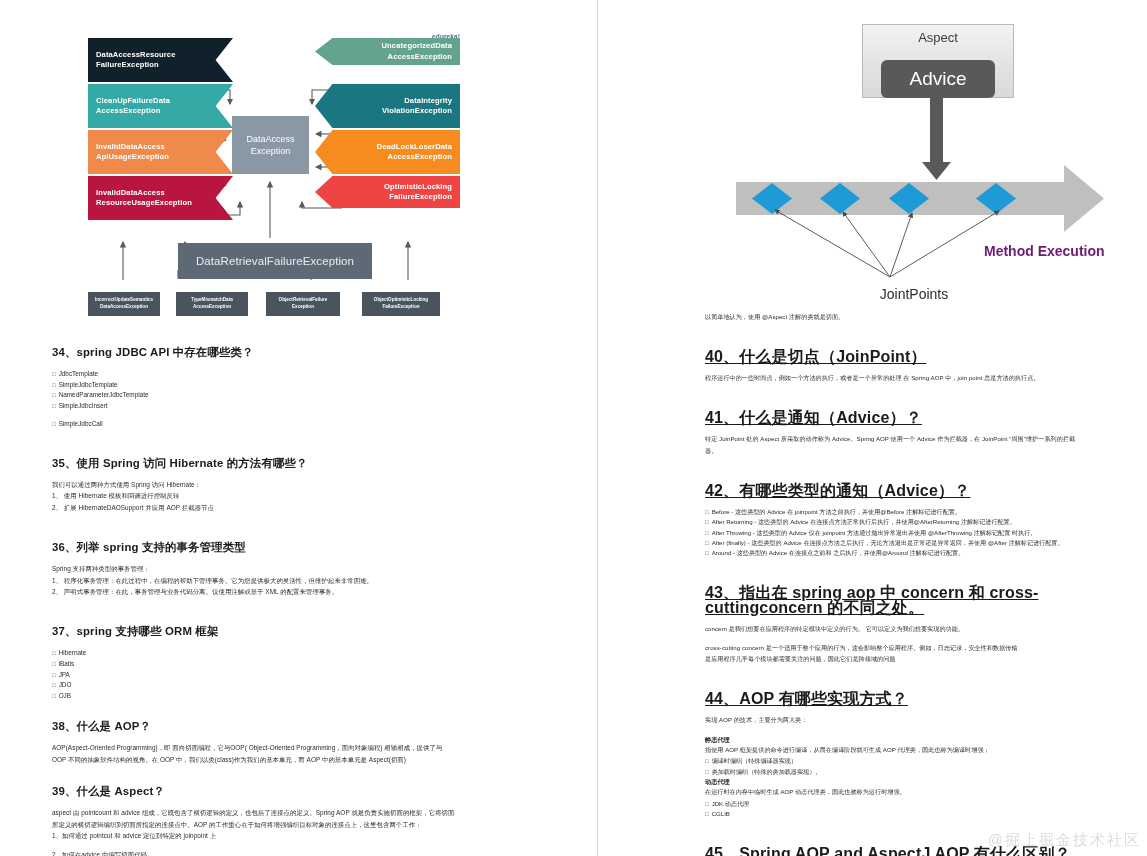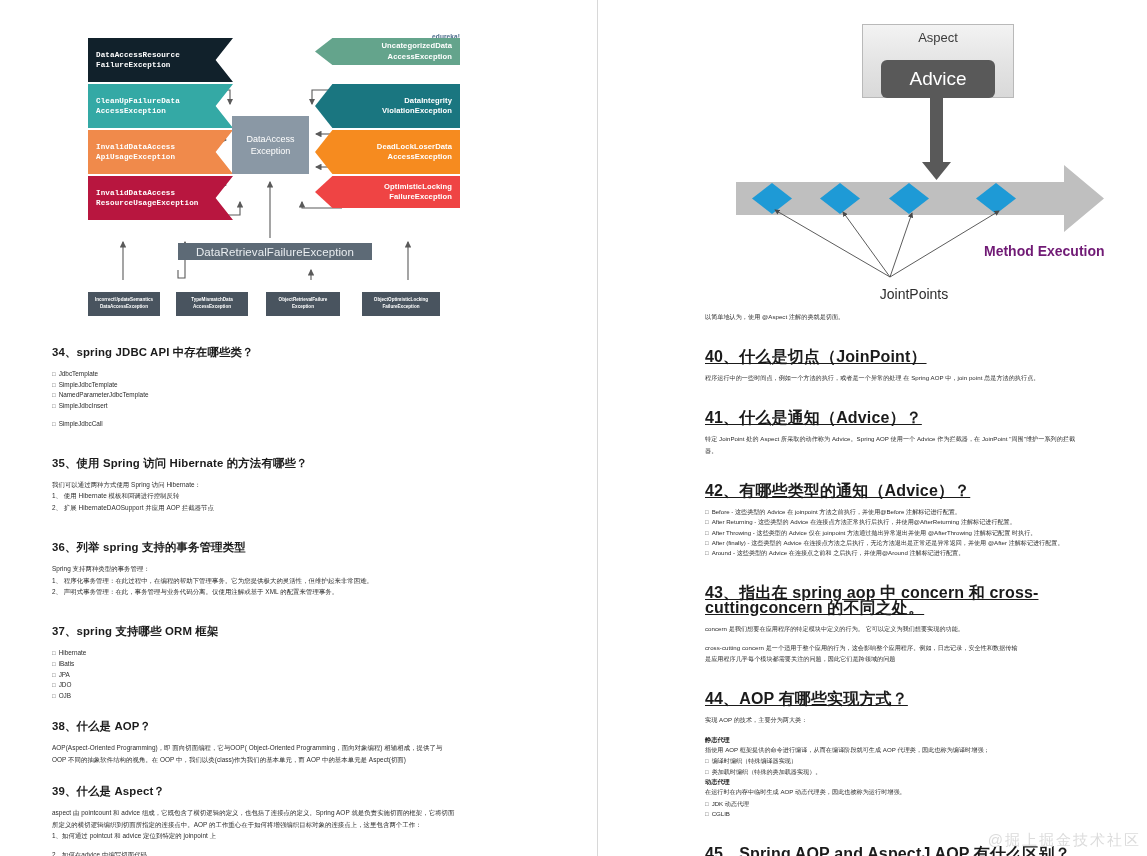"DataAccessResource" .exc-left { font-family: Liberation Mono, monospace -> none }
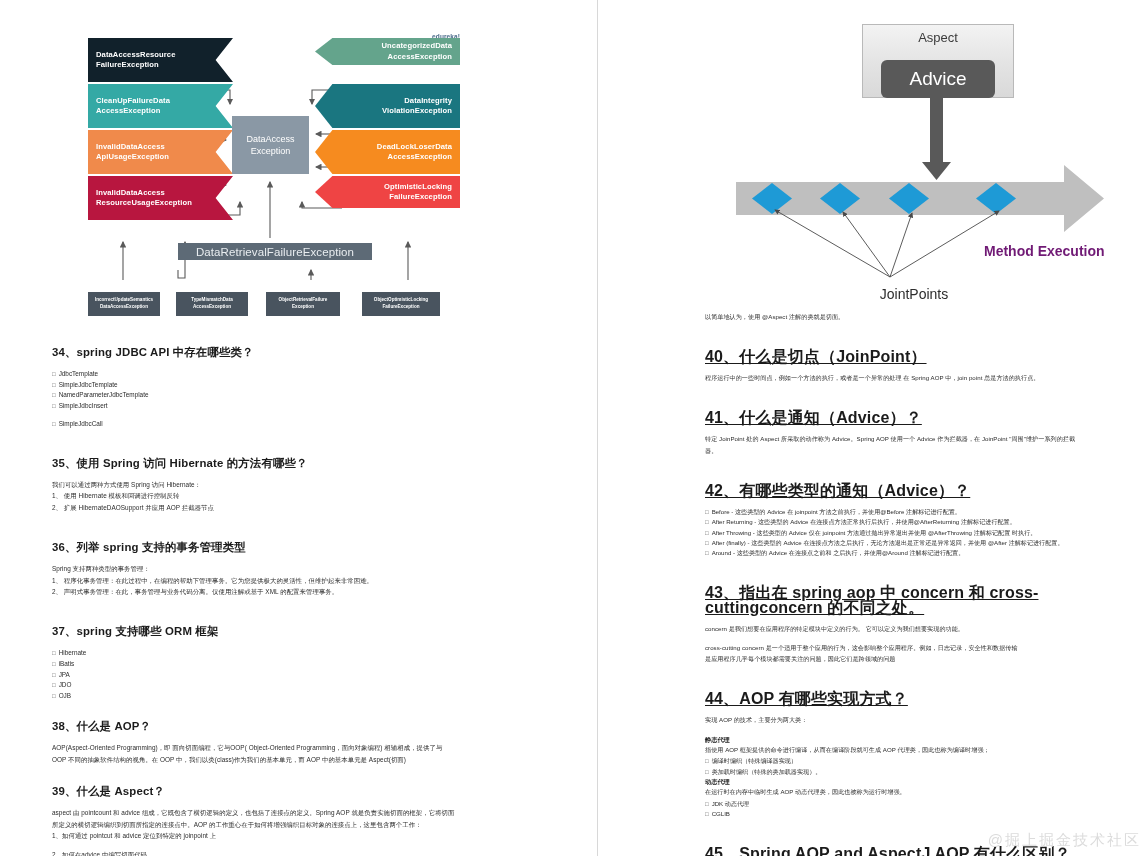"DataRetrievalFailureException" .drfe-box { height: 17px -> 36px }
